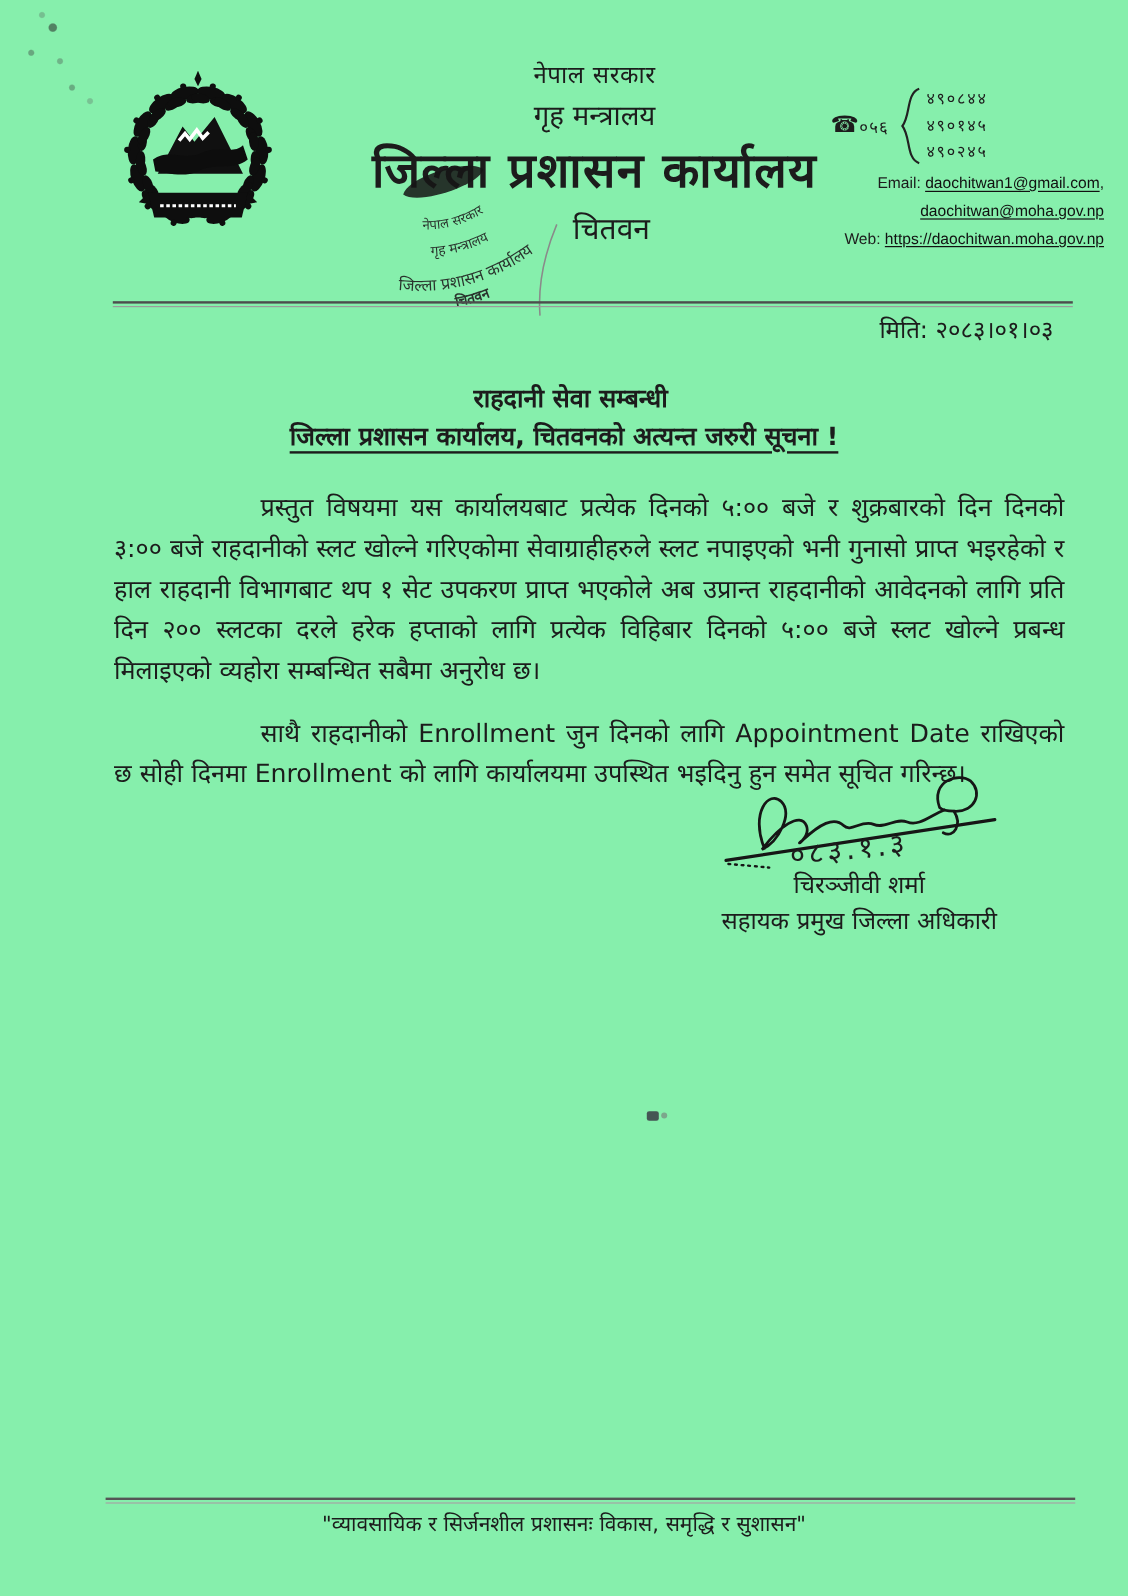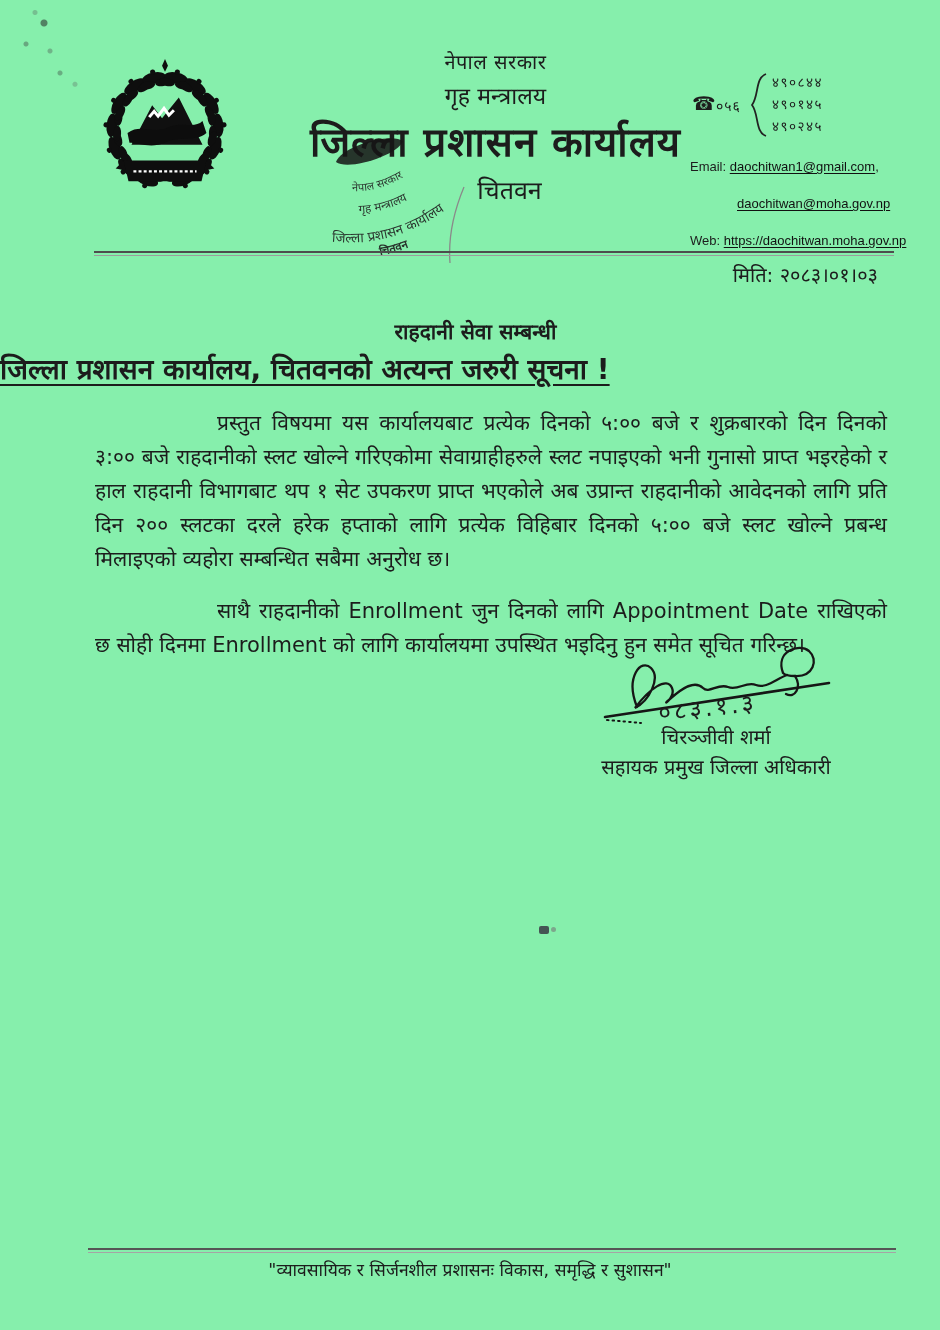"Email: daochitwan1@gmail.com," .contact-line { margin-top: 16px -> 2px; text-align: none -> right }
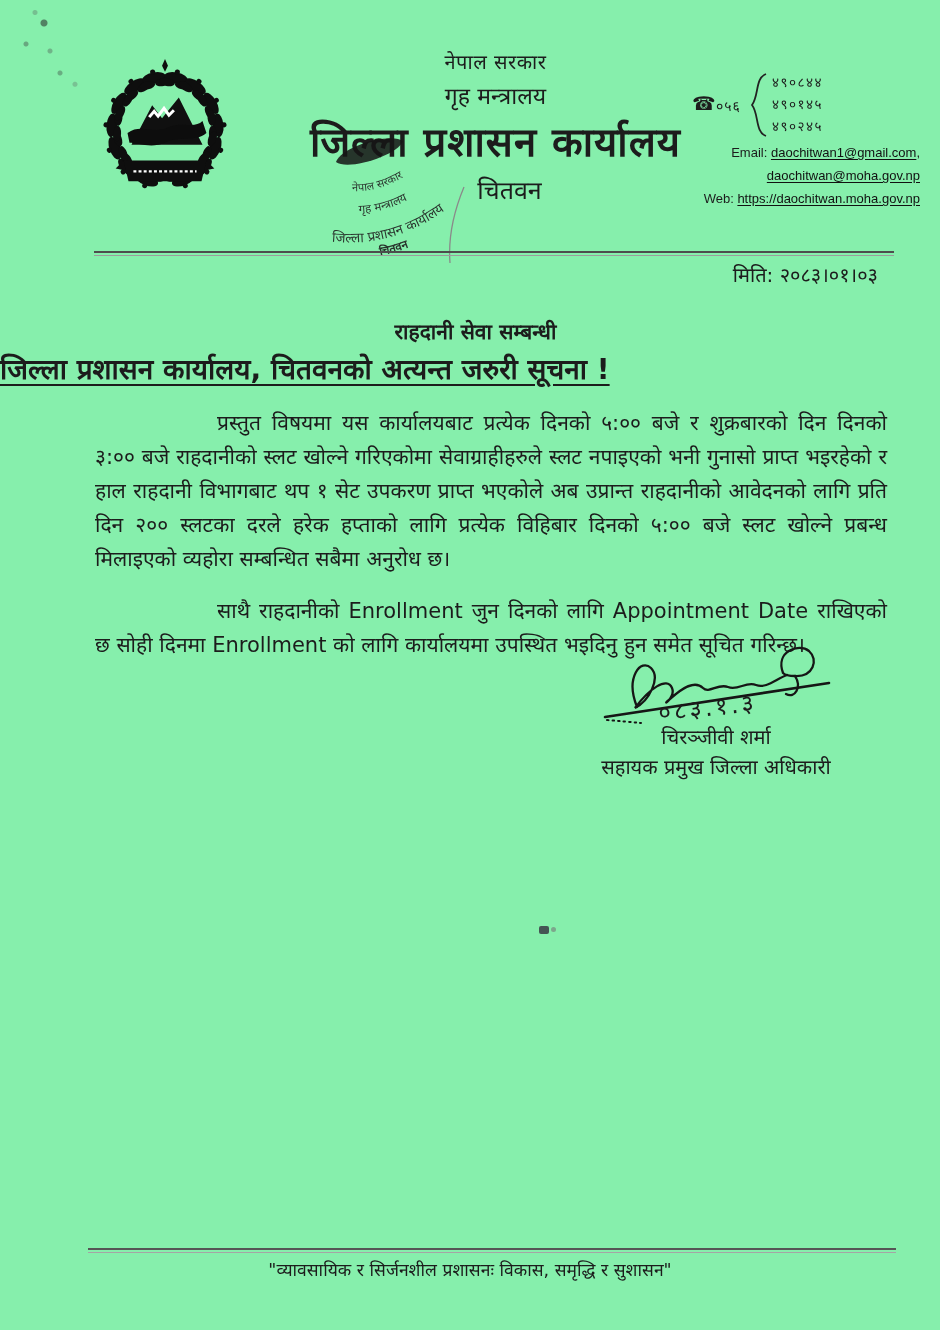"जिल्ला प्रशासन कार्यालय, चितवनको अत्यन्त" .subject2 { font-size: 28px -> 21px; text-align: left -> center }
